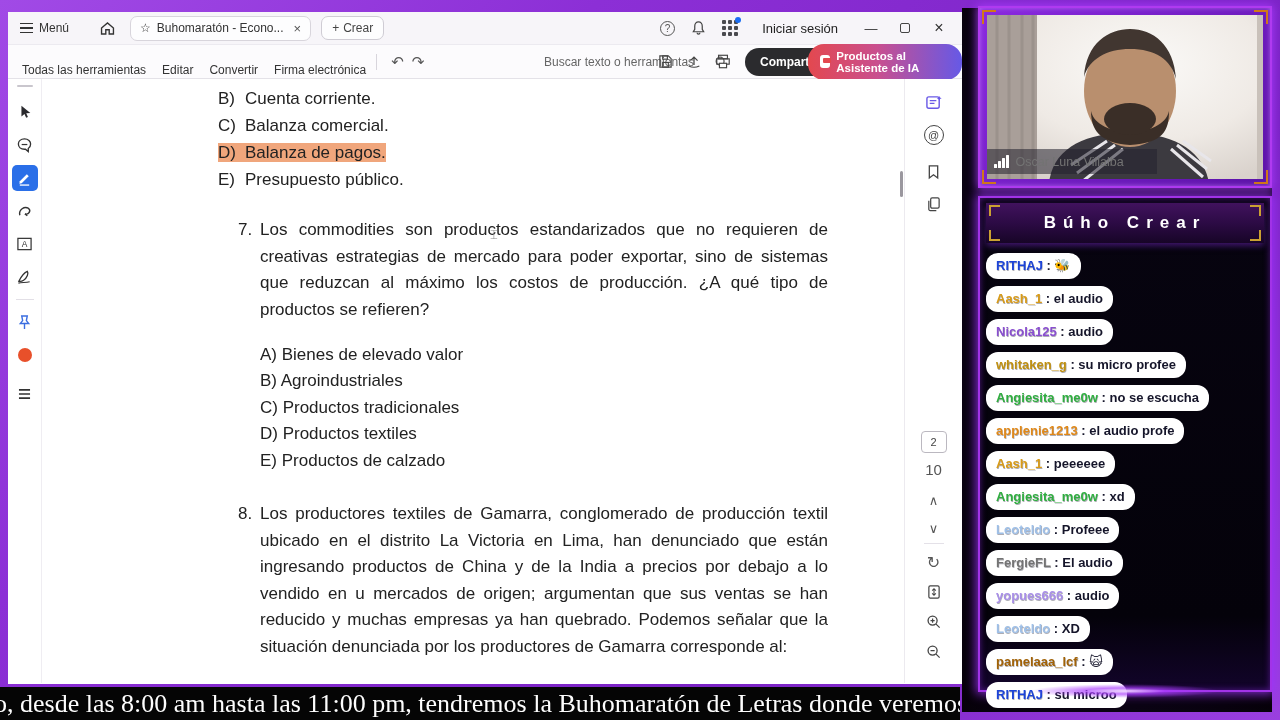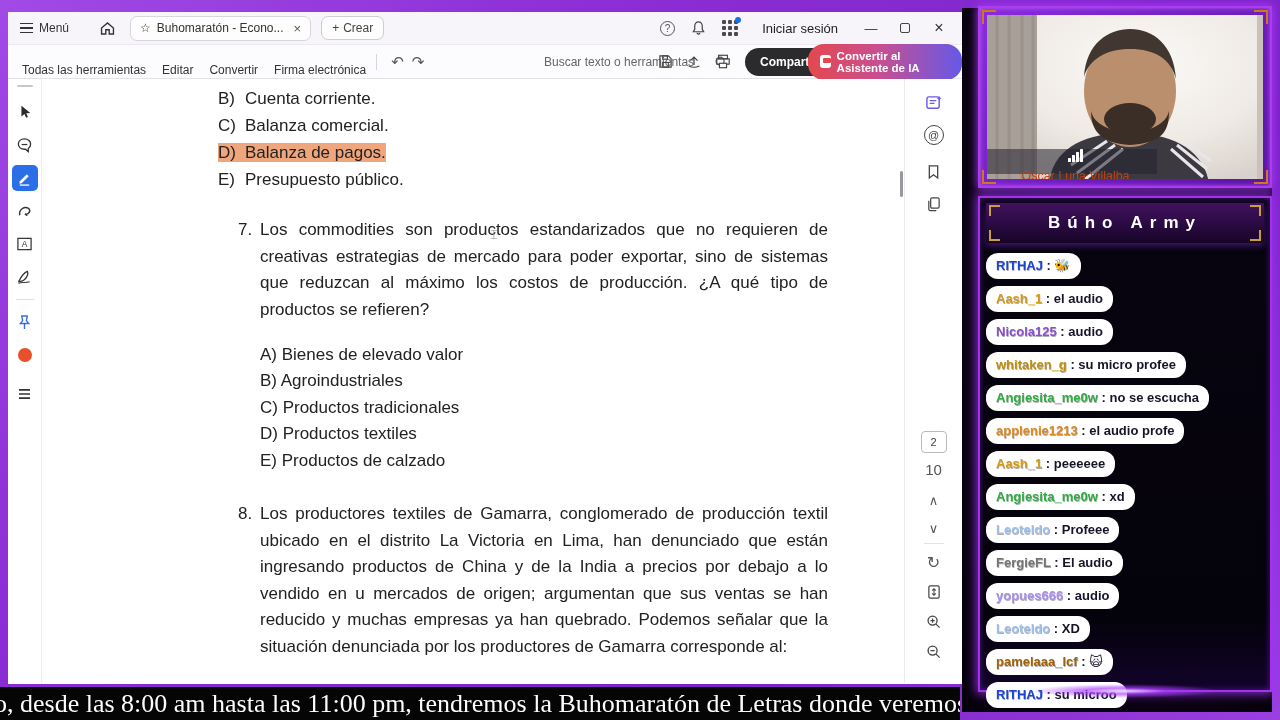"Convertir al Asistente de IA" span { text: Convertir -> Productos }
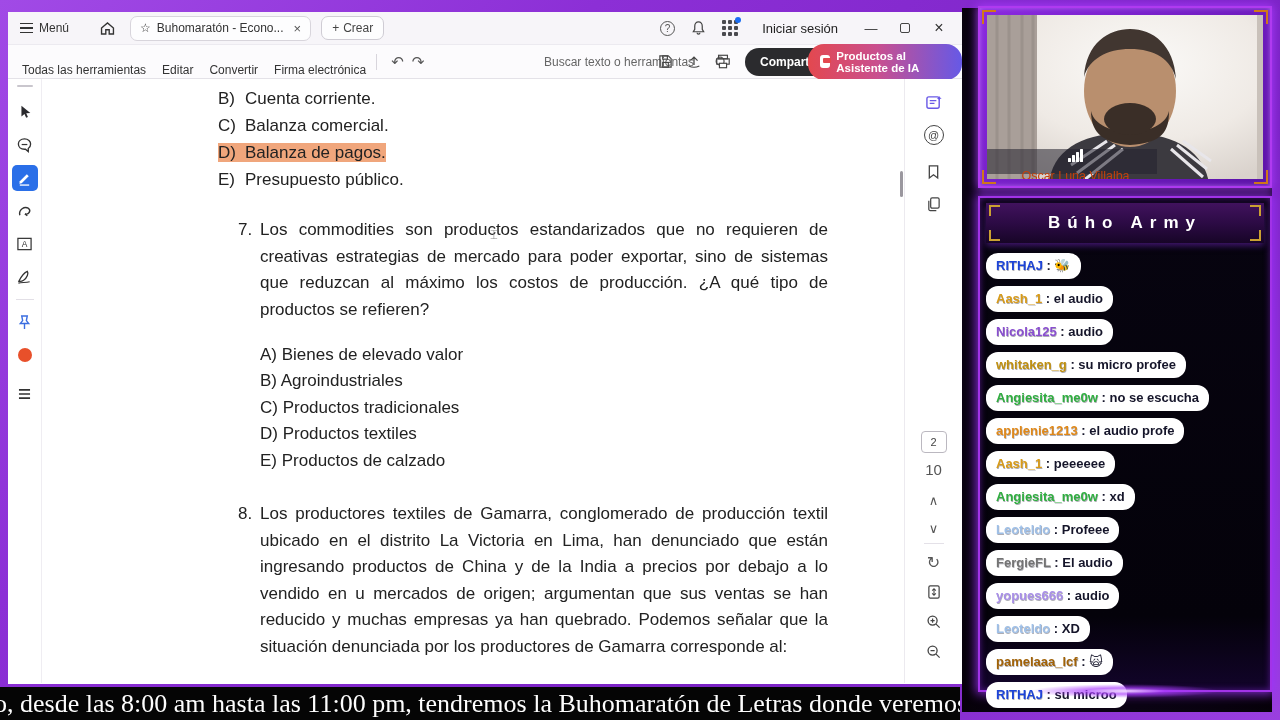"Oscar Luna Villalba" .cam-label { color: #c2410c -> #737373; flex-direction: column -> none }
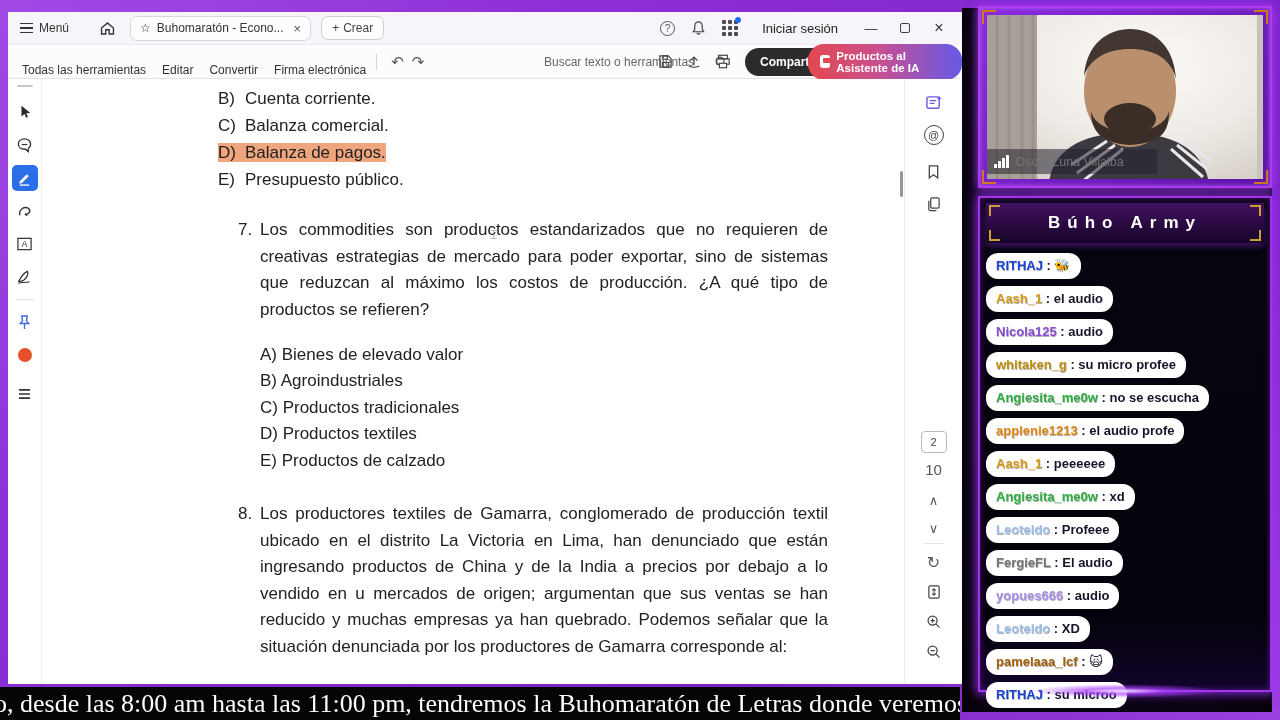"Búho Army" span { text: Army -> Crear }
